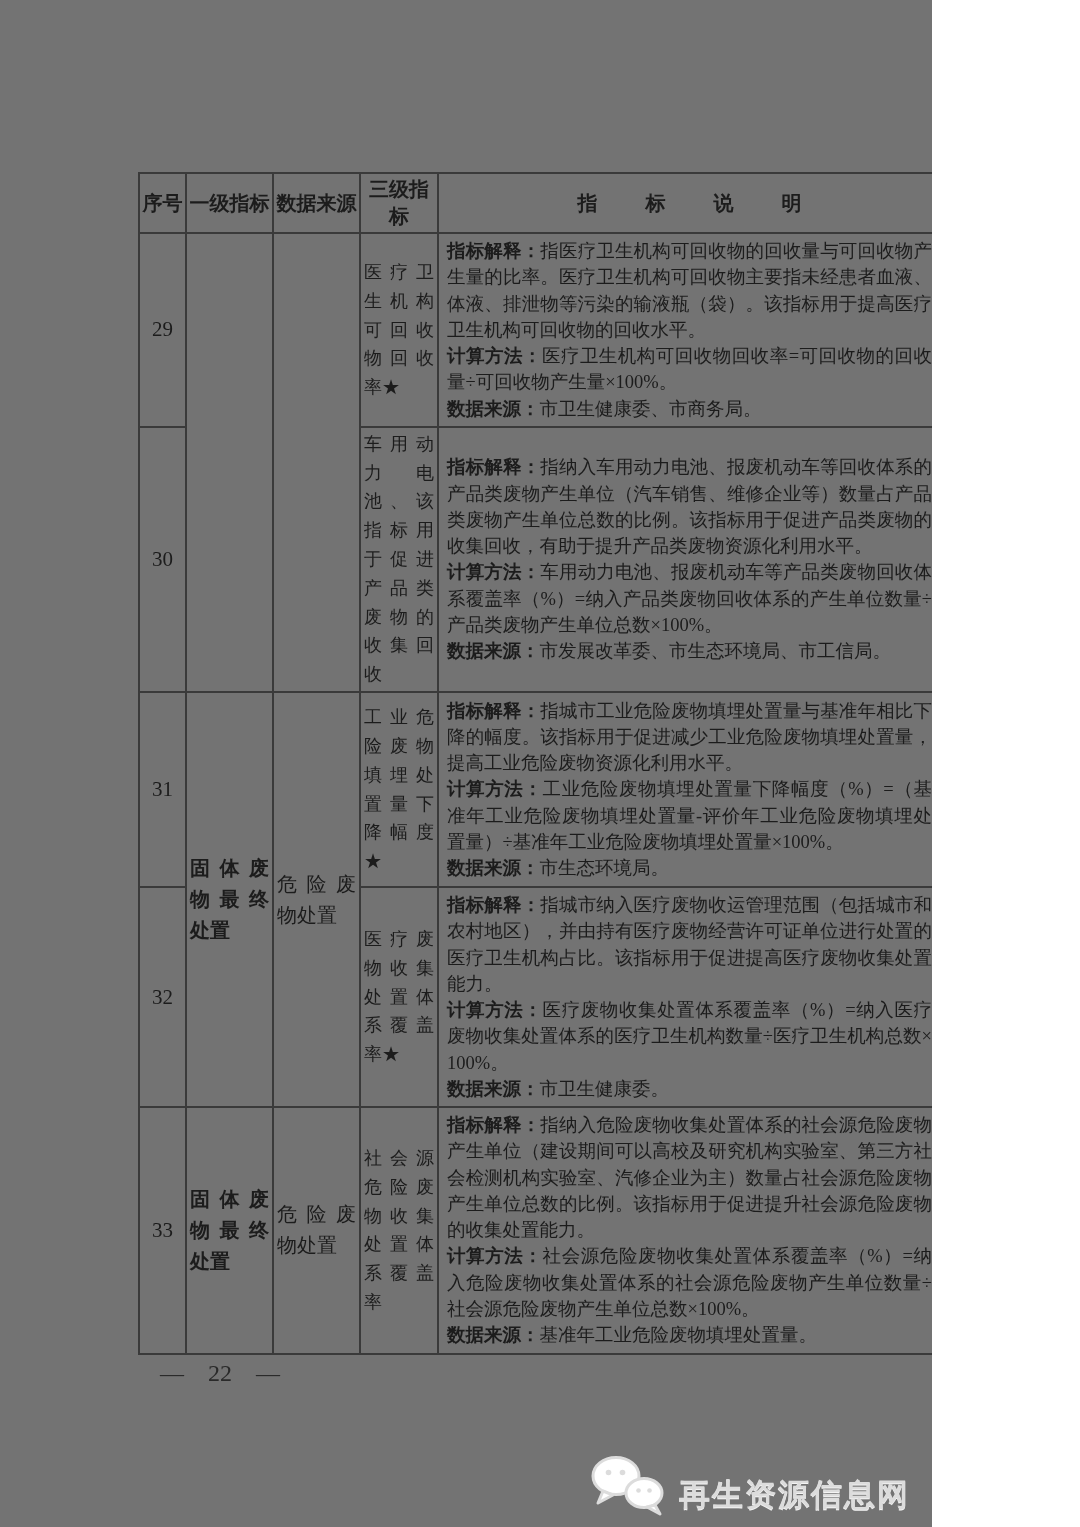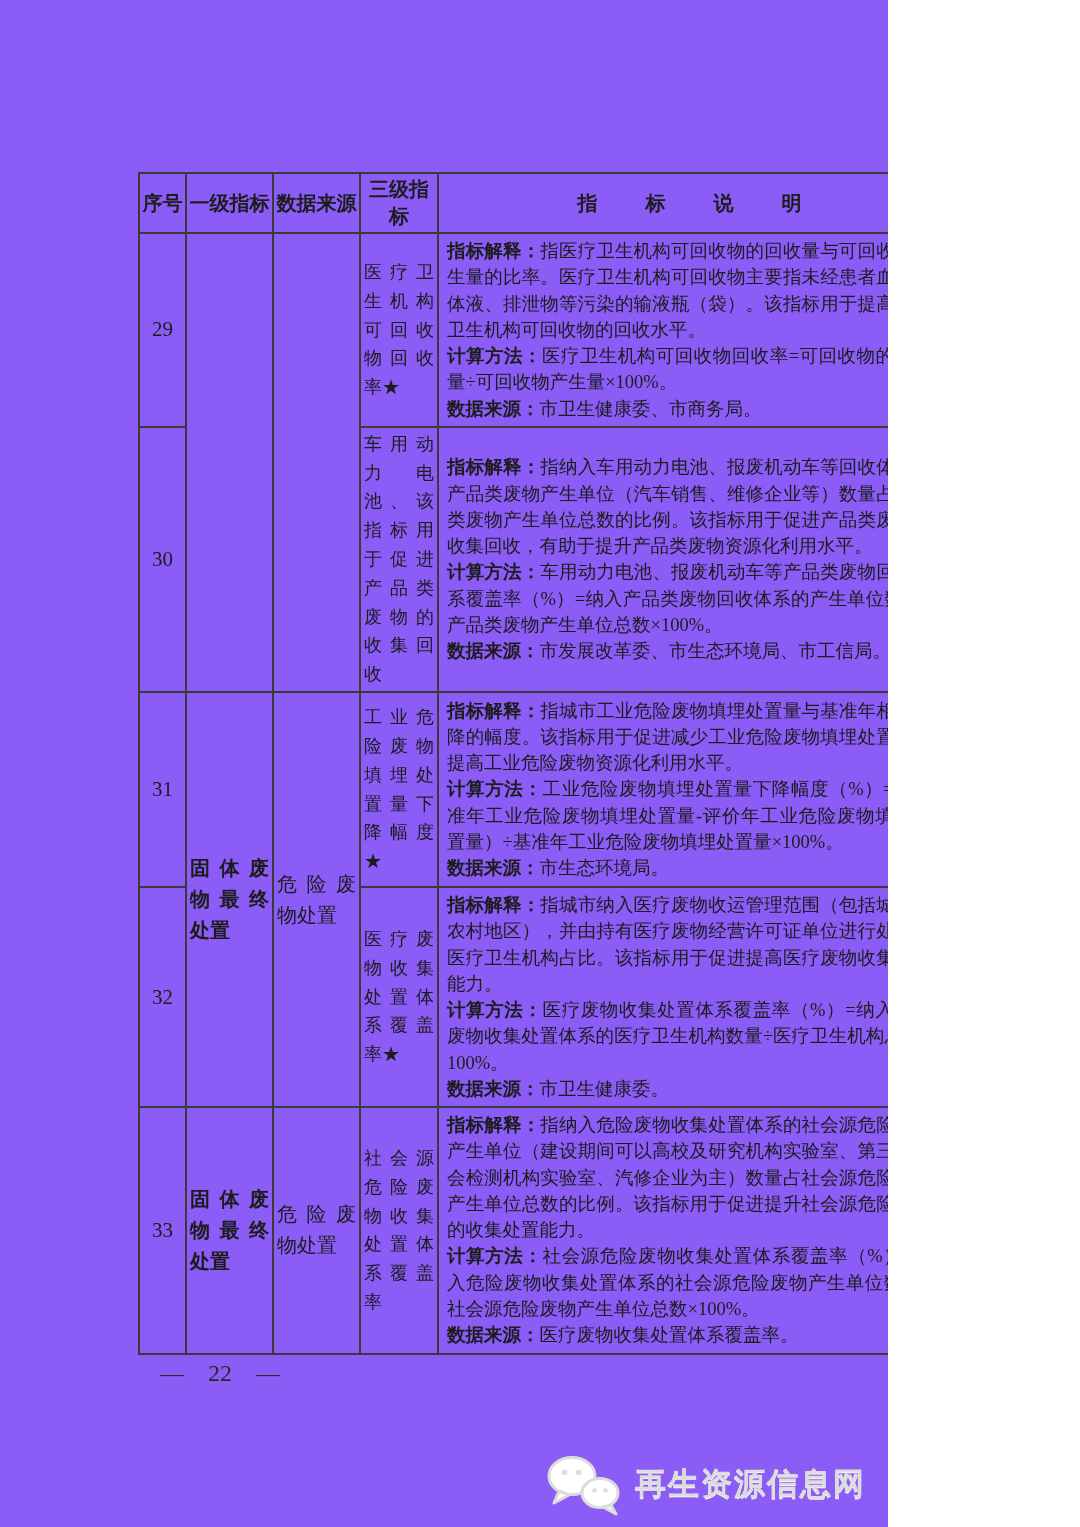"序号" .page { background: #8b5cf6 -> #737373; padding-left: none -> 44px }
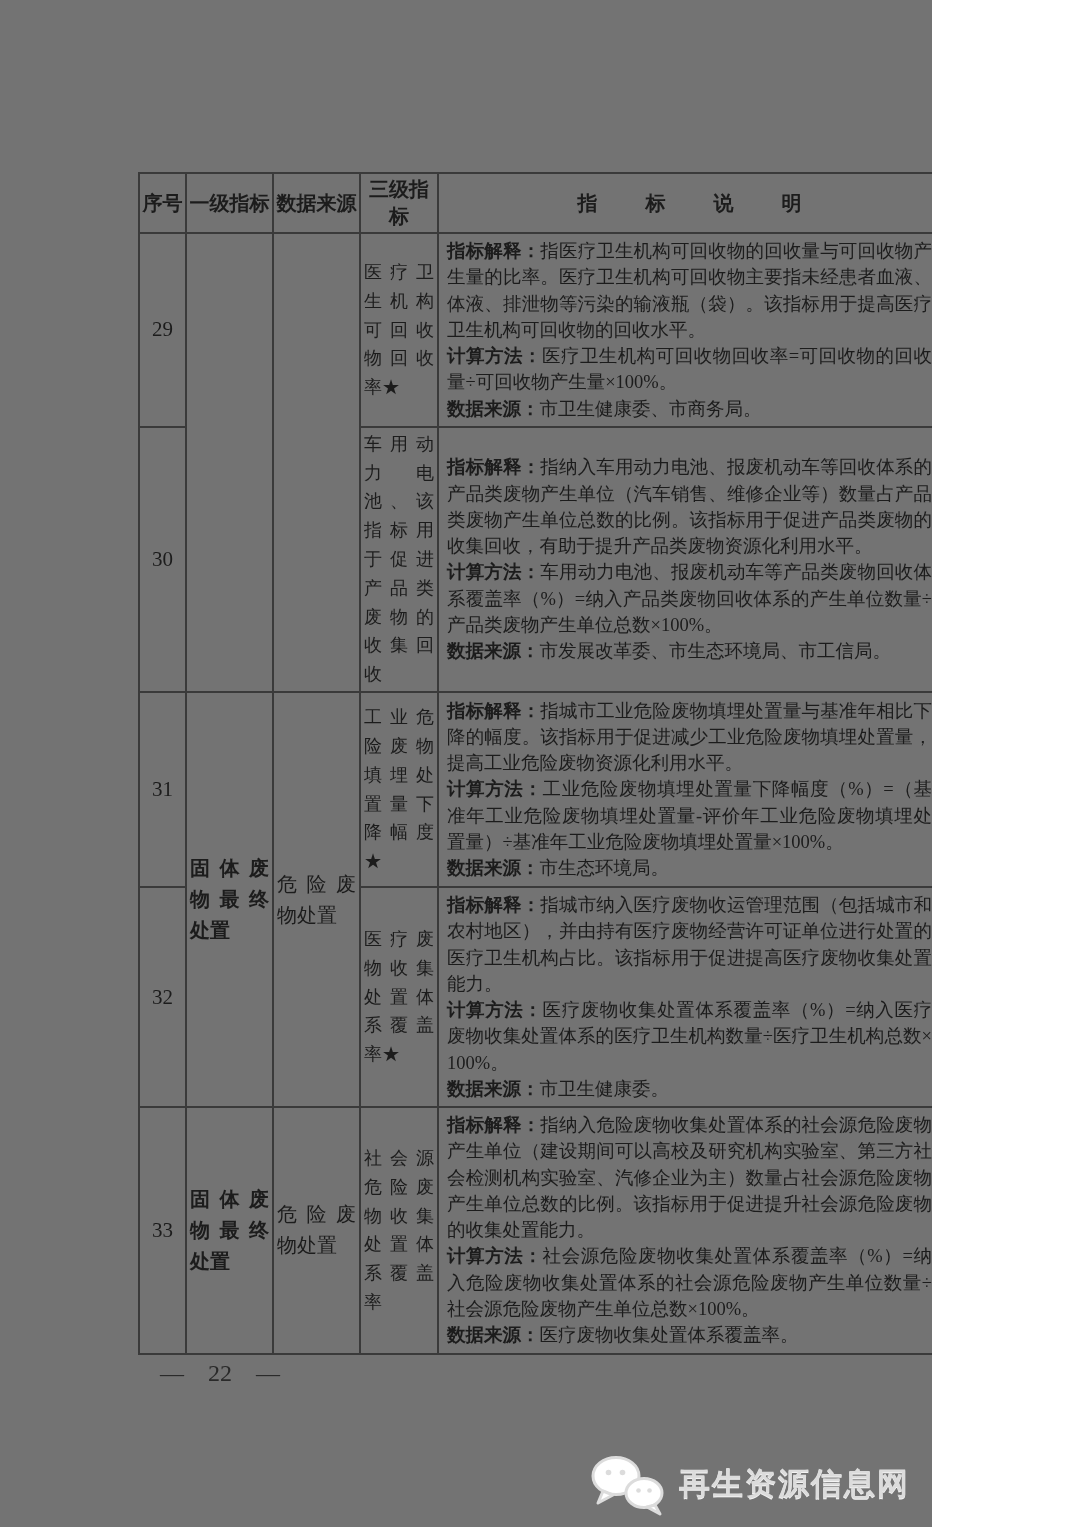"医疗废物收集处置体系覆盖率。" span { text: 医疗废物收集处置体系覆盖率 -> 基准年工业危险废物填埋处置量 }
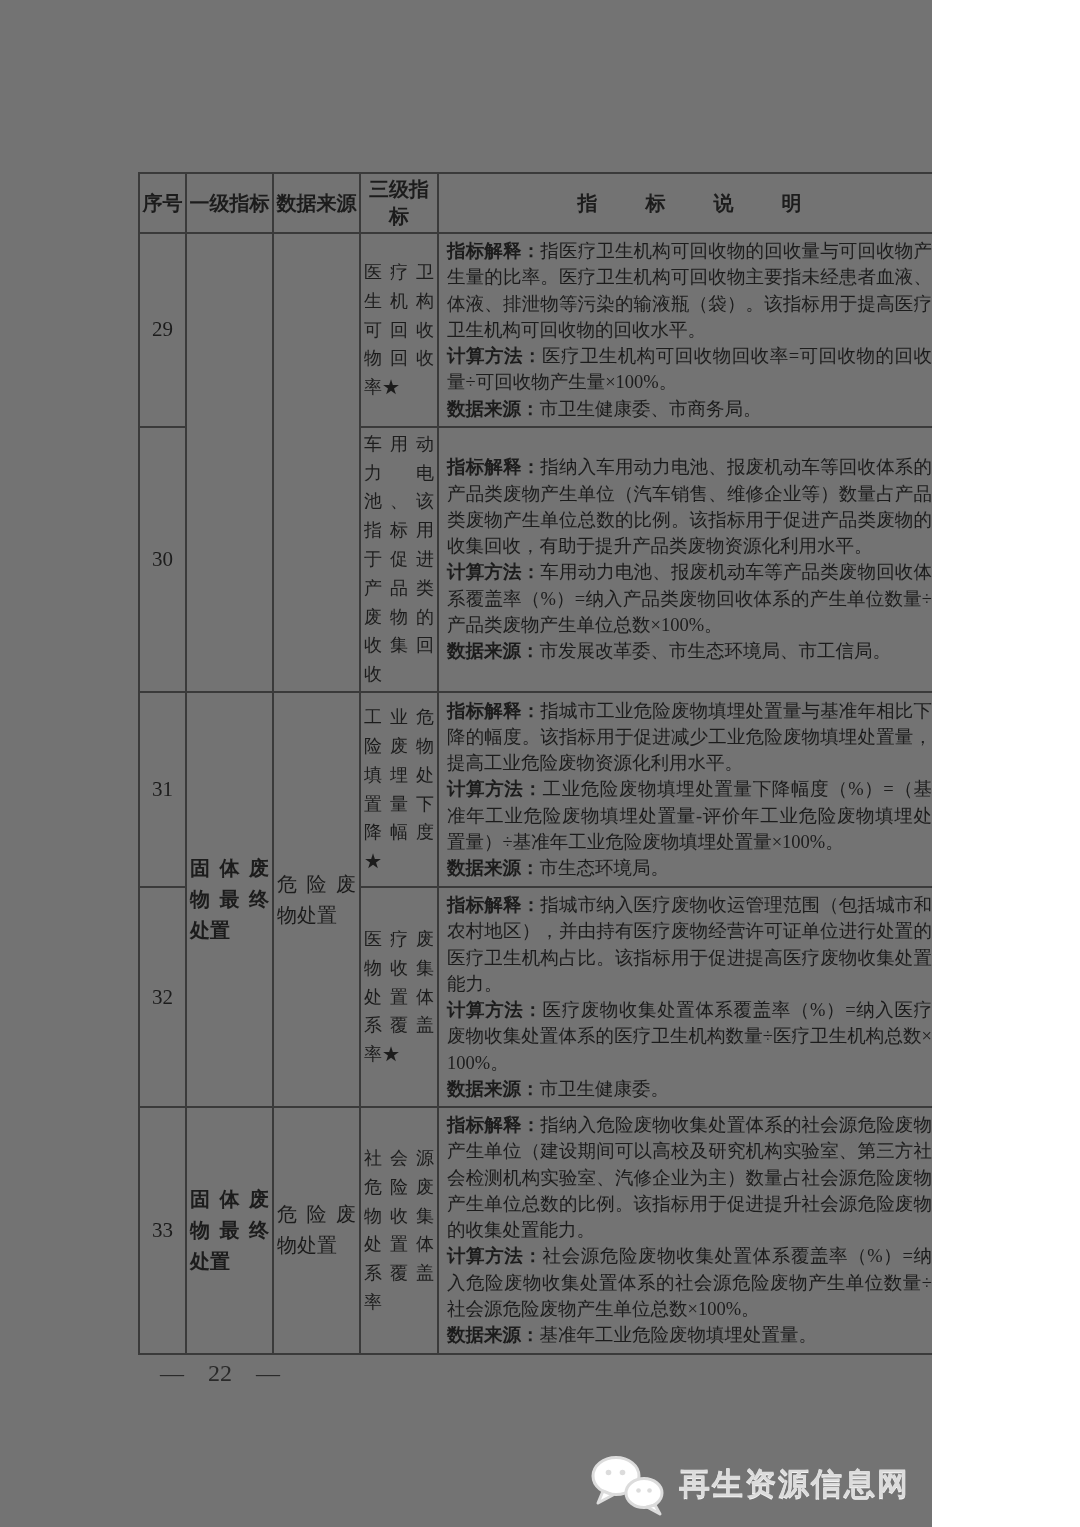"再生资源信息网" .watermark { align-items: center -> flex-end }
